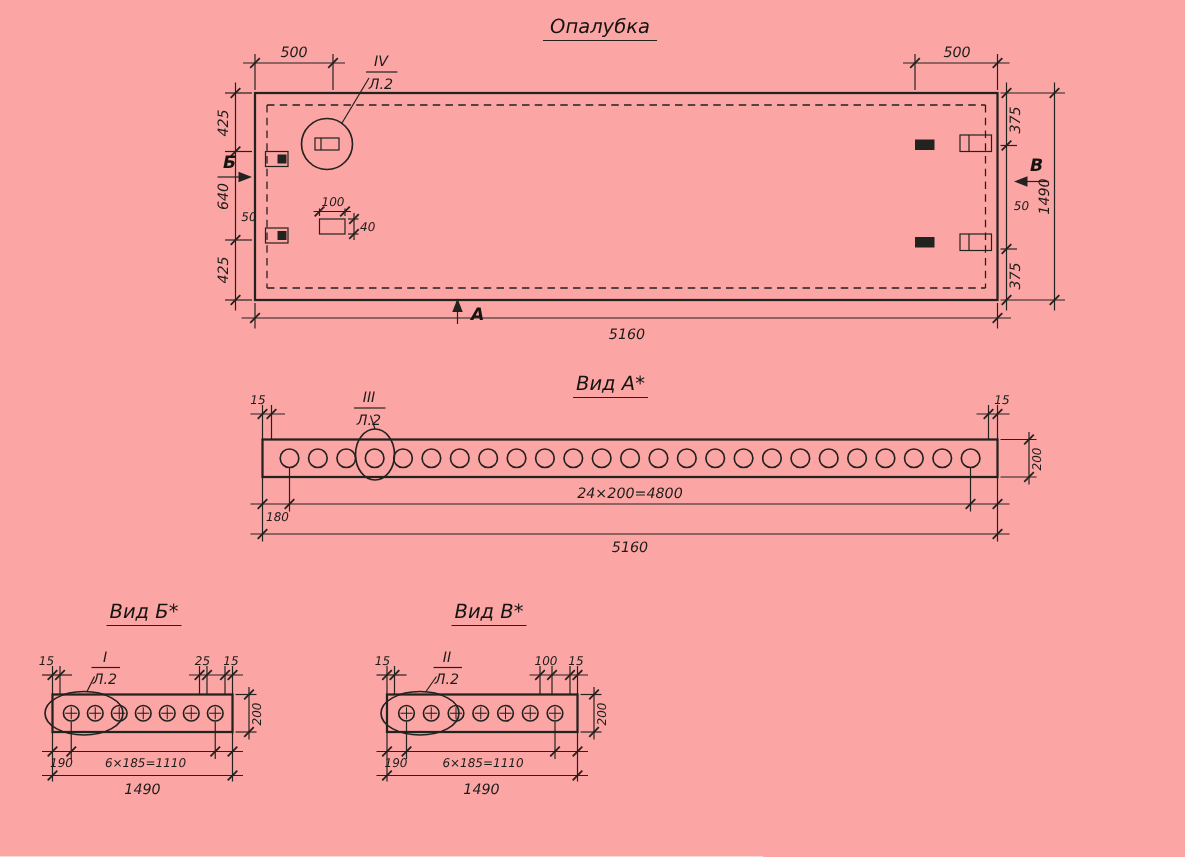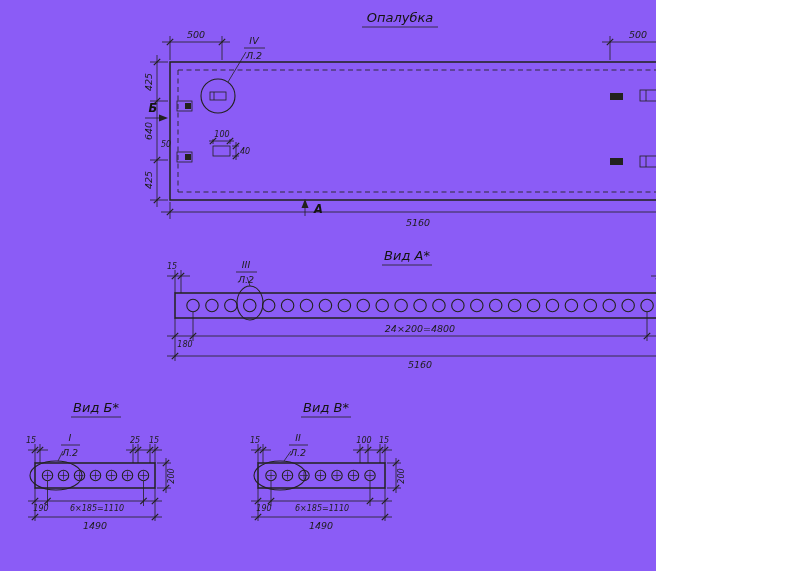"Опалубка" .page { background: #8b5cf6 -> #fca5a5; width: 656px -> 790px }
